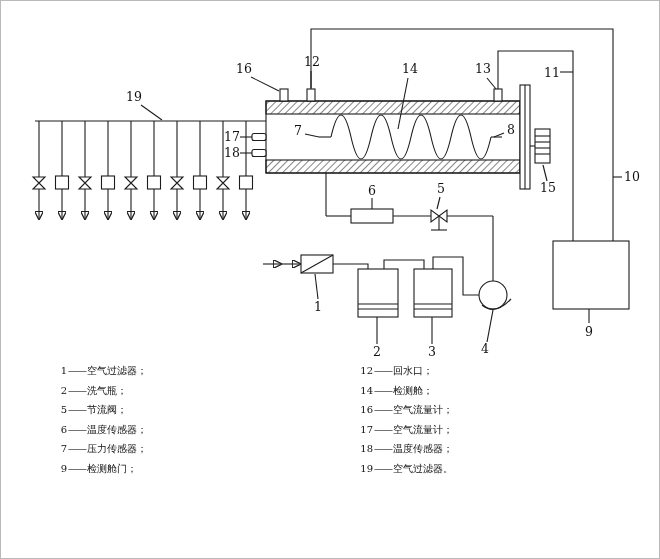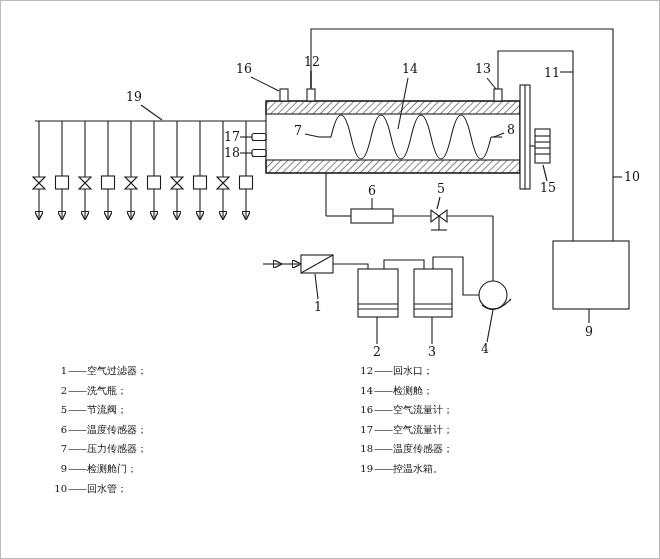"控温水箱。" span.ltxt { text: 控温水箱 -> 空气过滤器 }
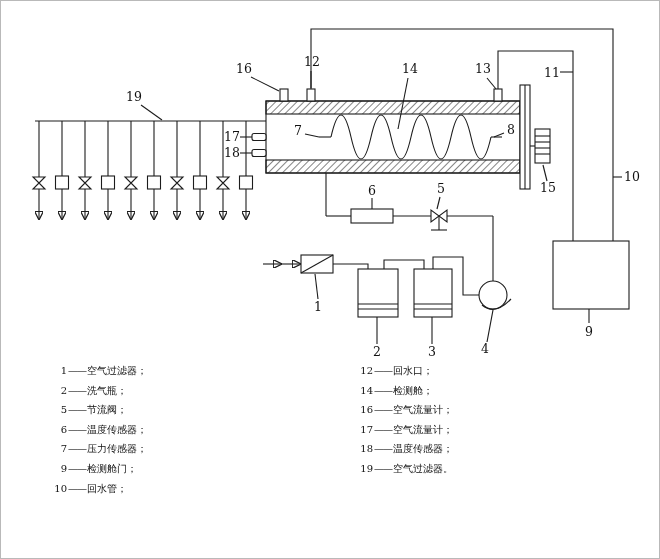"10——回水管；" div.lrow { html: <div><span>10</span><span>——</span><span>回水管；</span></div> -> none }
